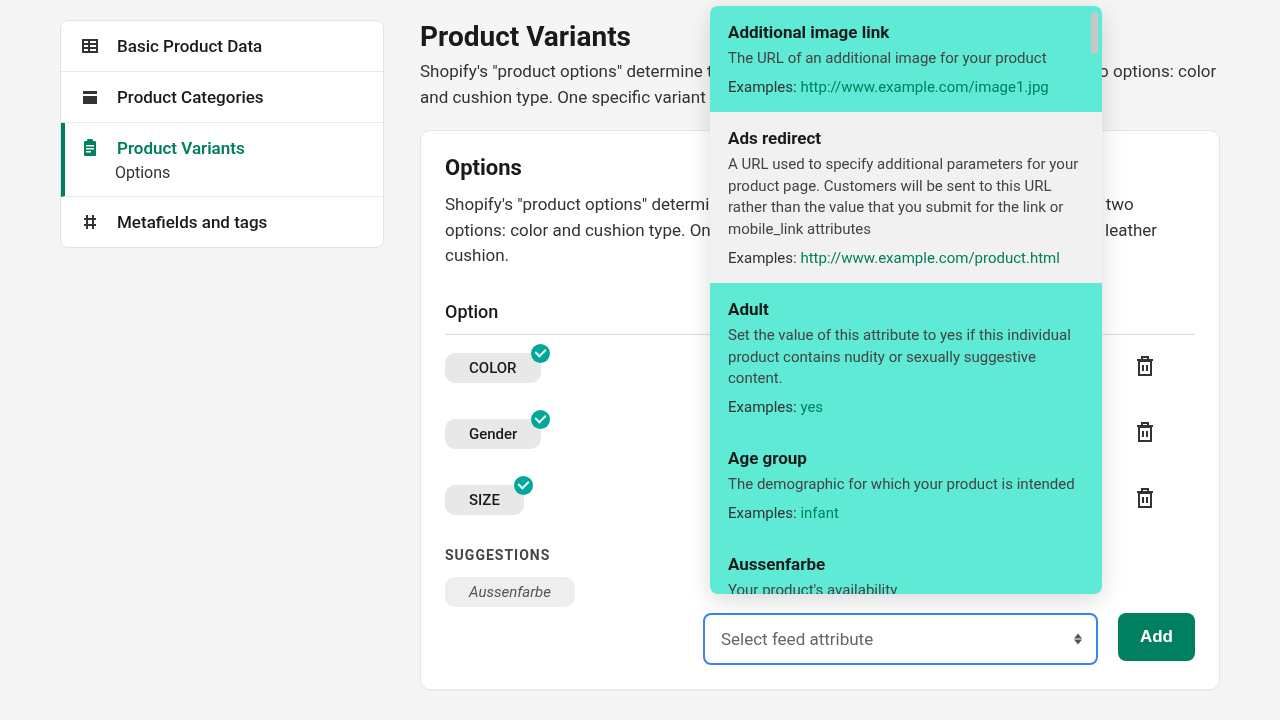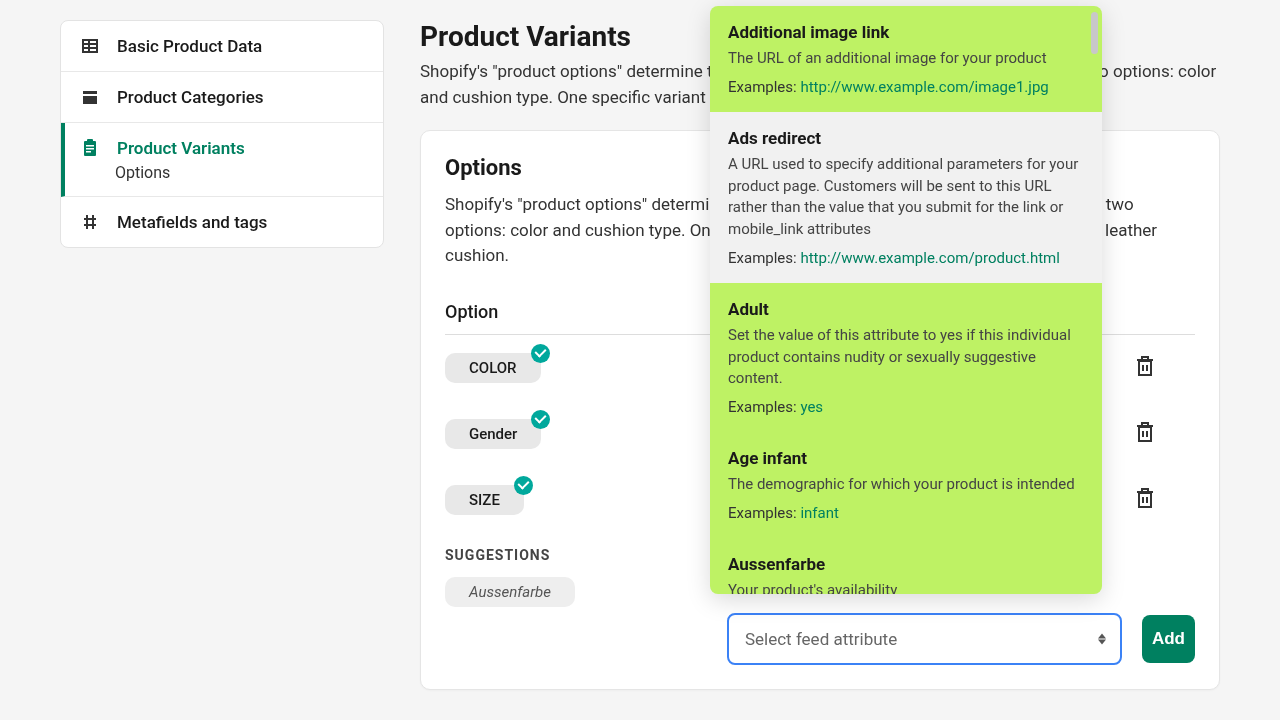"Additional image link" .dropdown { background: #bef264 -> #5eead4 }
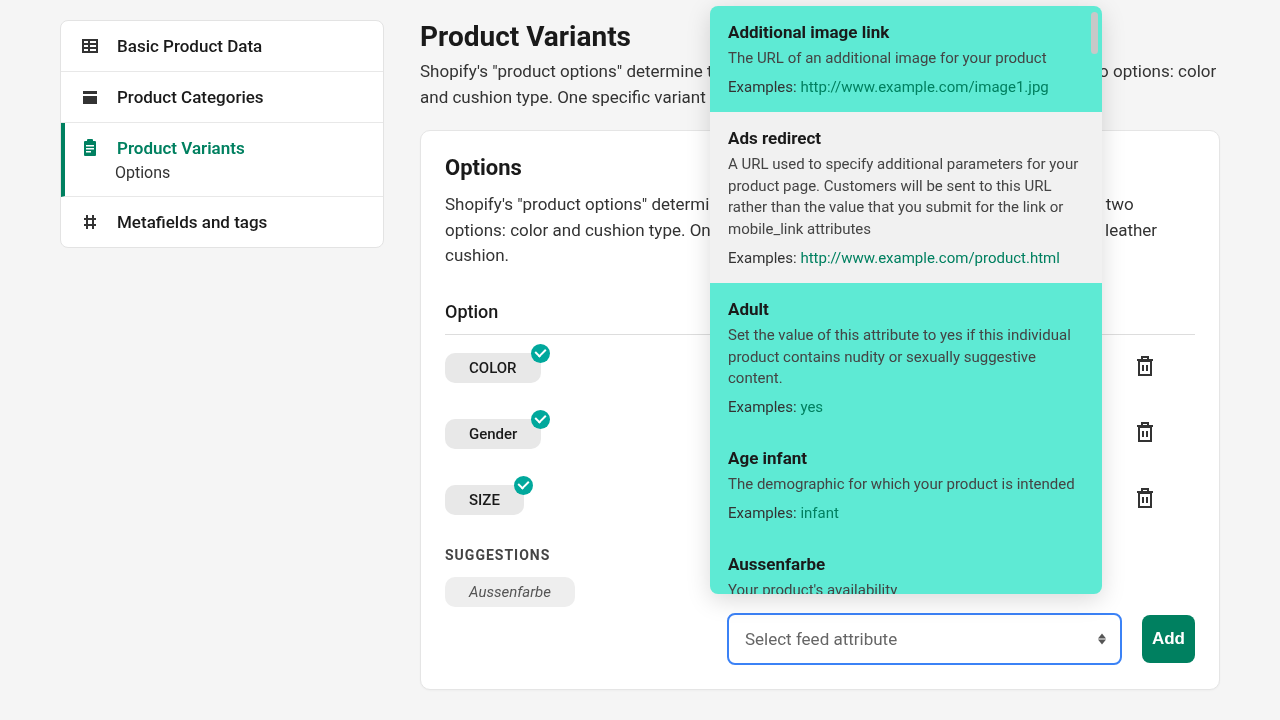"Age infant" div.dd-title { text: infant -> group }
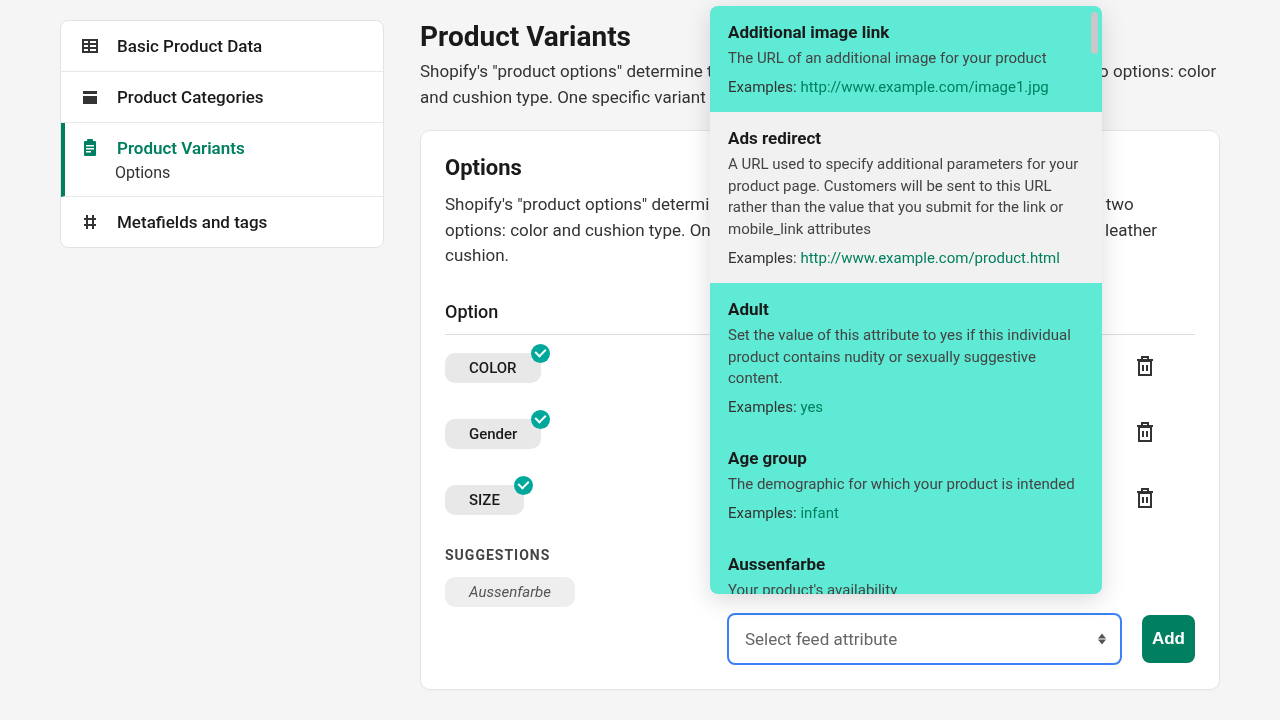"Select feed attribute" .add-row { align-items: center -> flex-start }
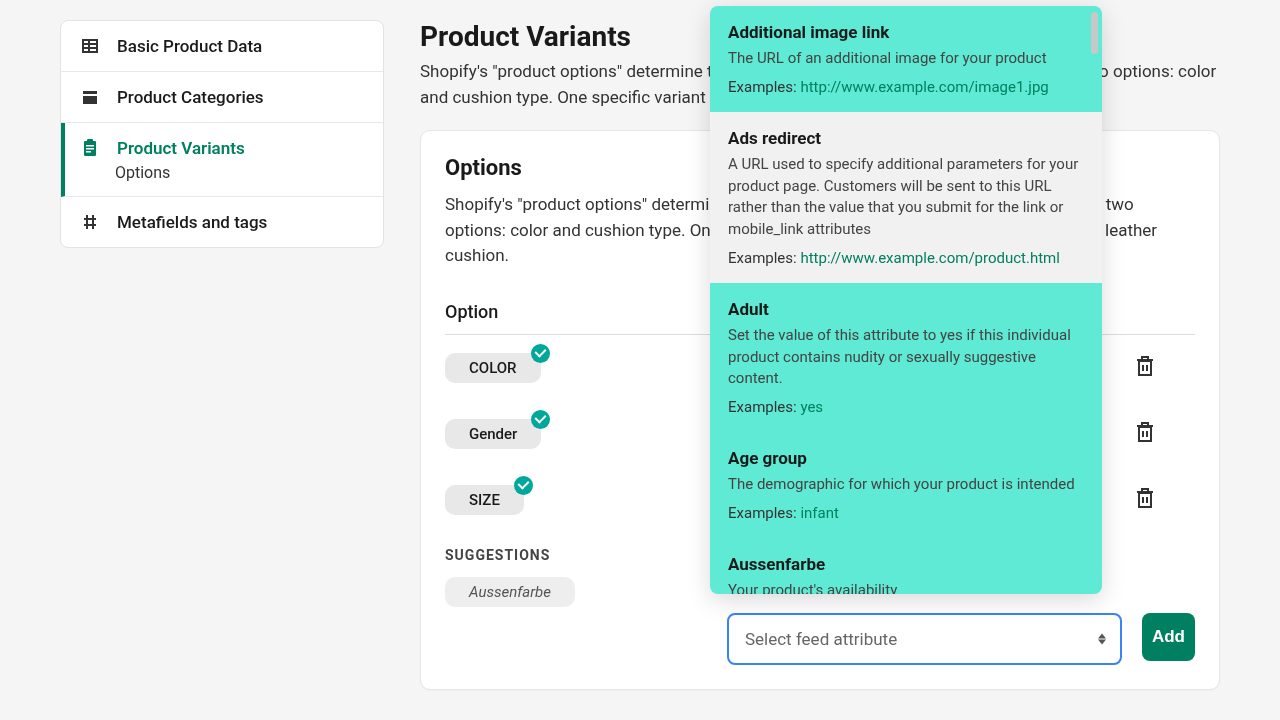"Add" .add-btn { padding: 14px 10px -> 14px 22px }
